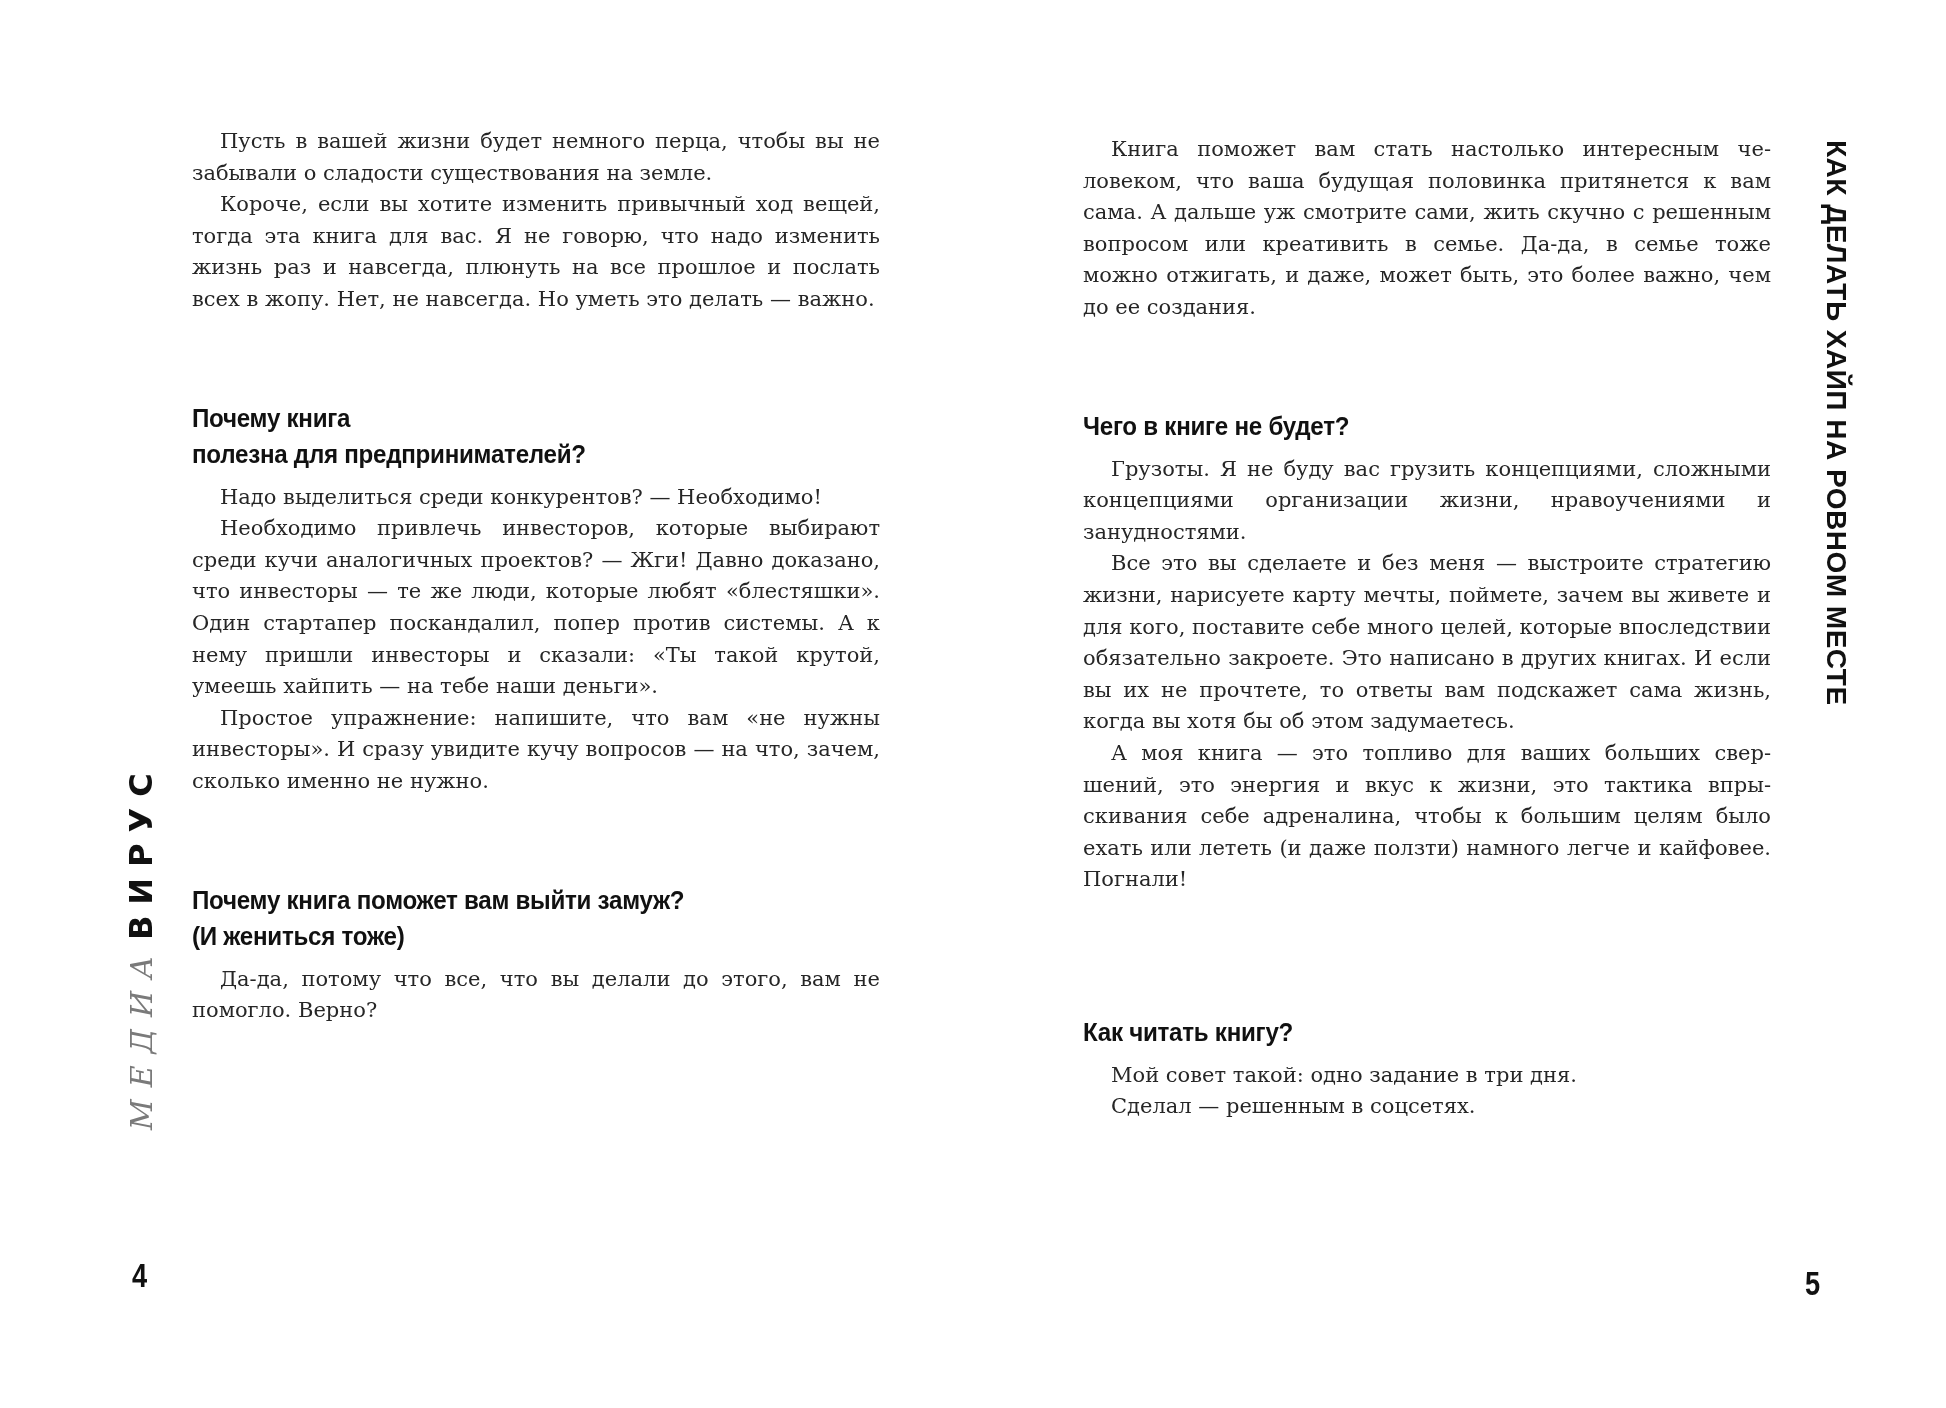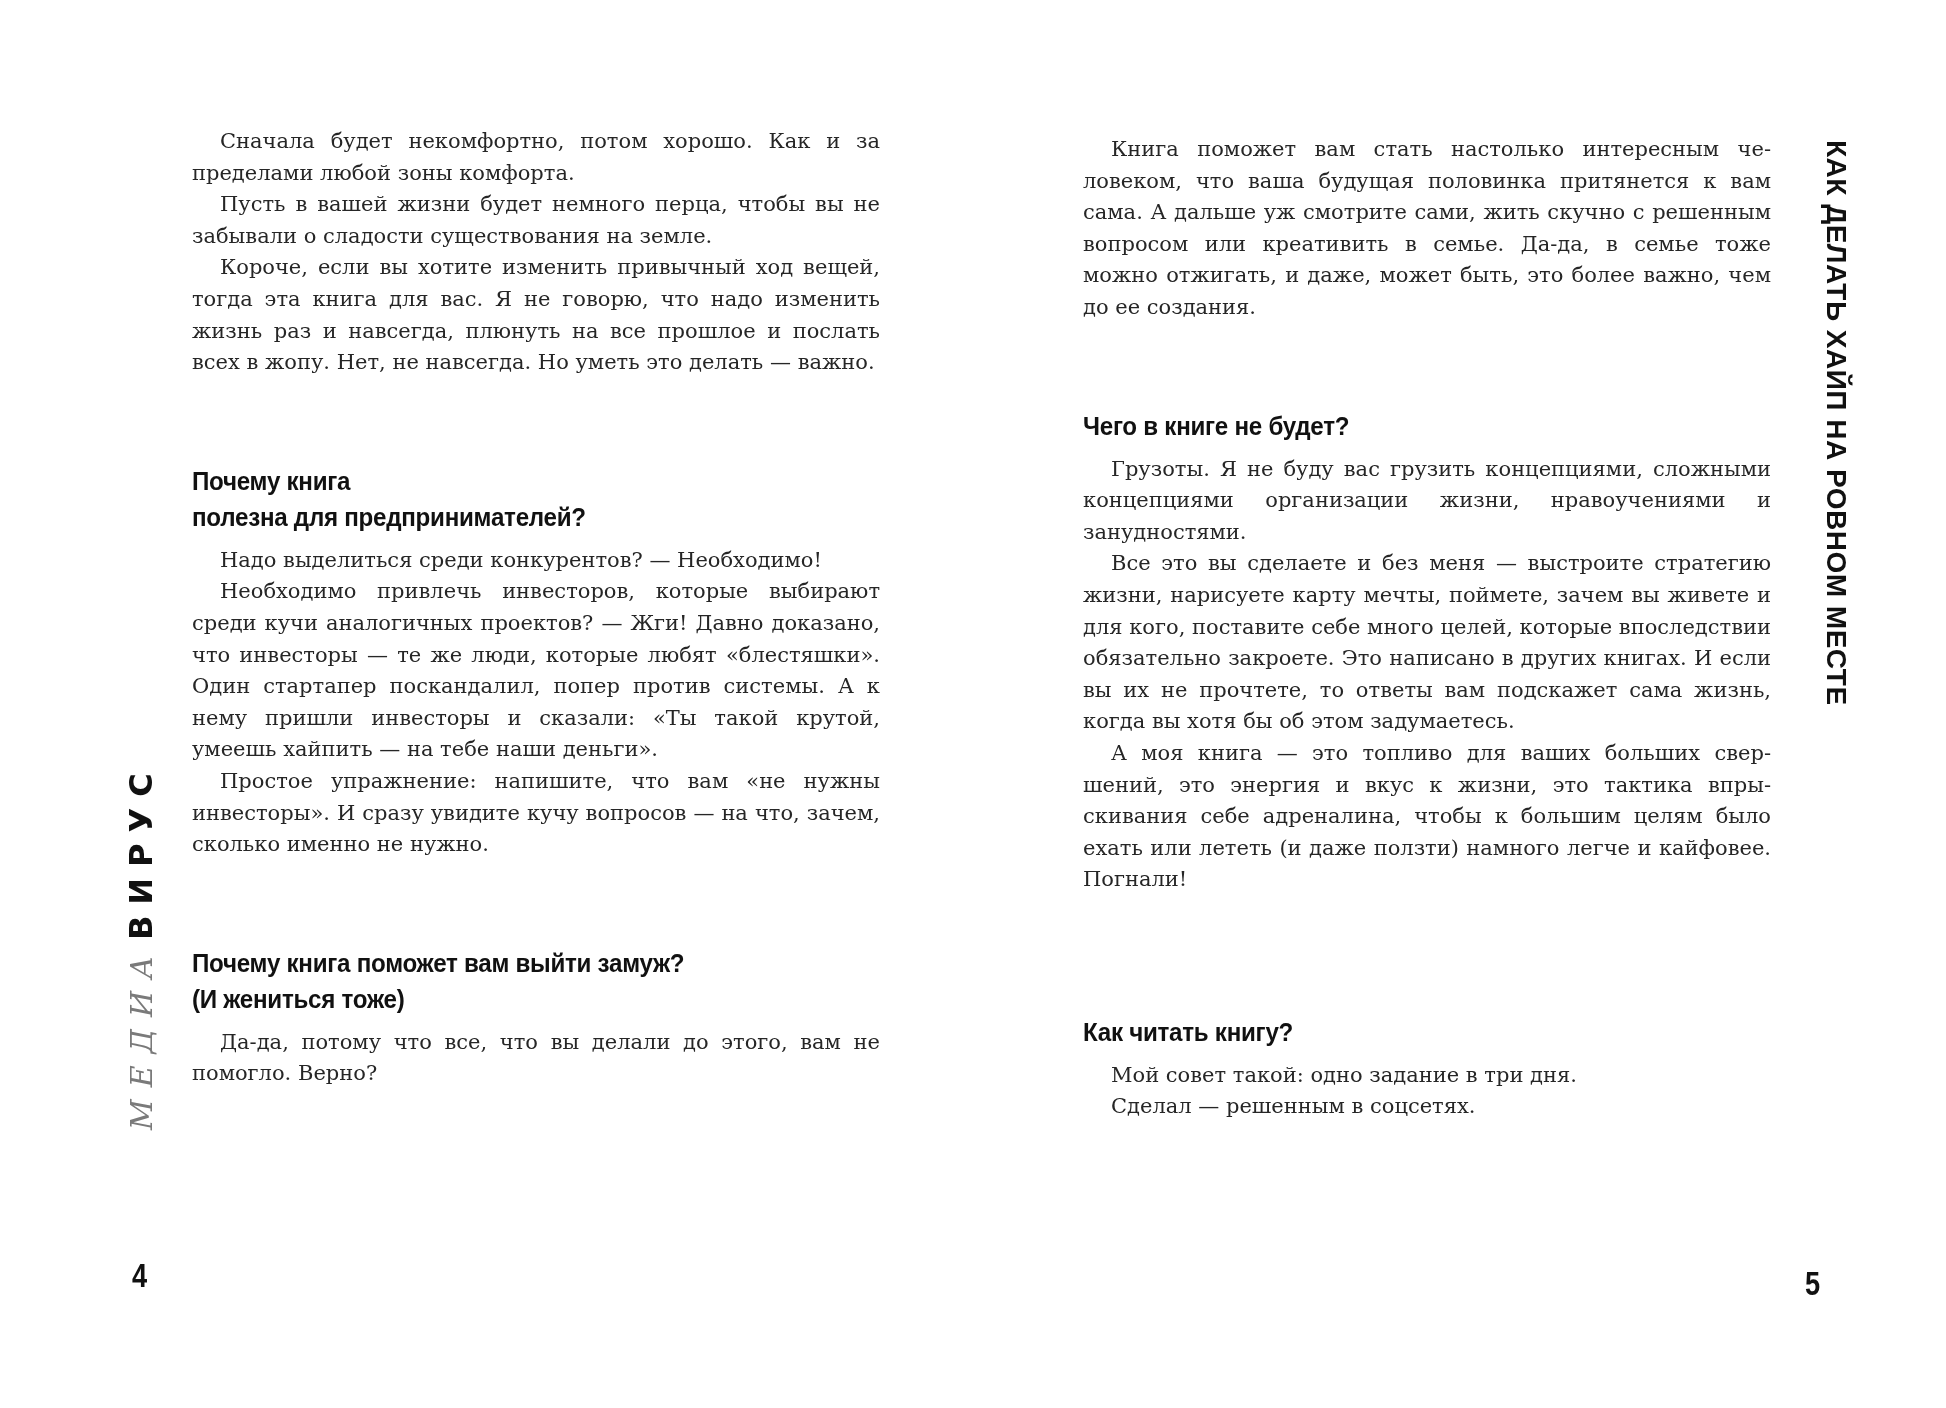"Сначала будет некомфортно, потом хорошо." p { html: <p>Сначала будет некомфортно, потом хорошо. Как и за пределами любой зоны комфорта.</p> -> none }
